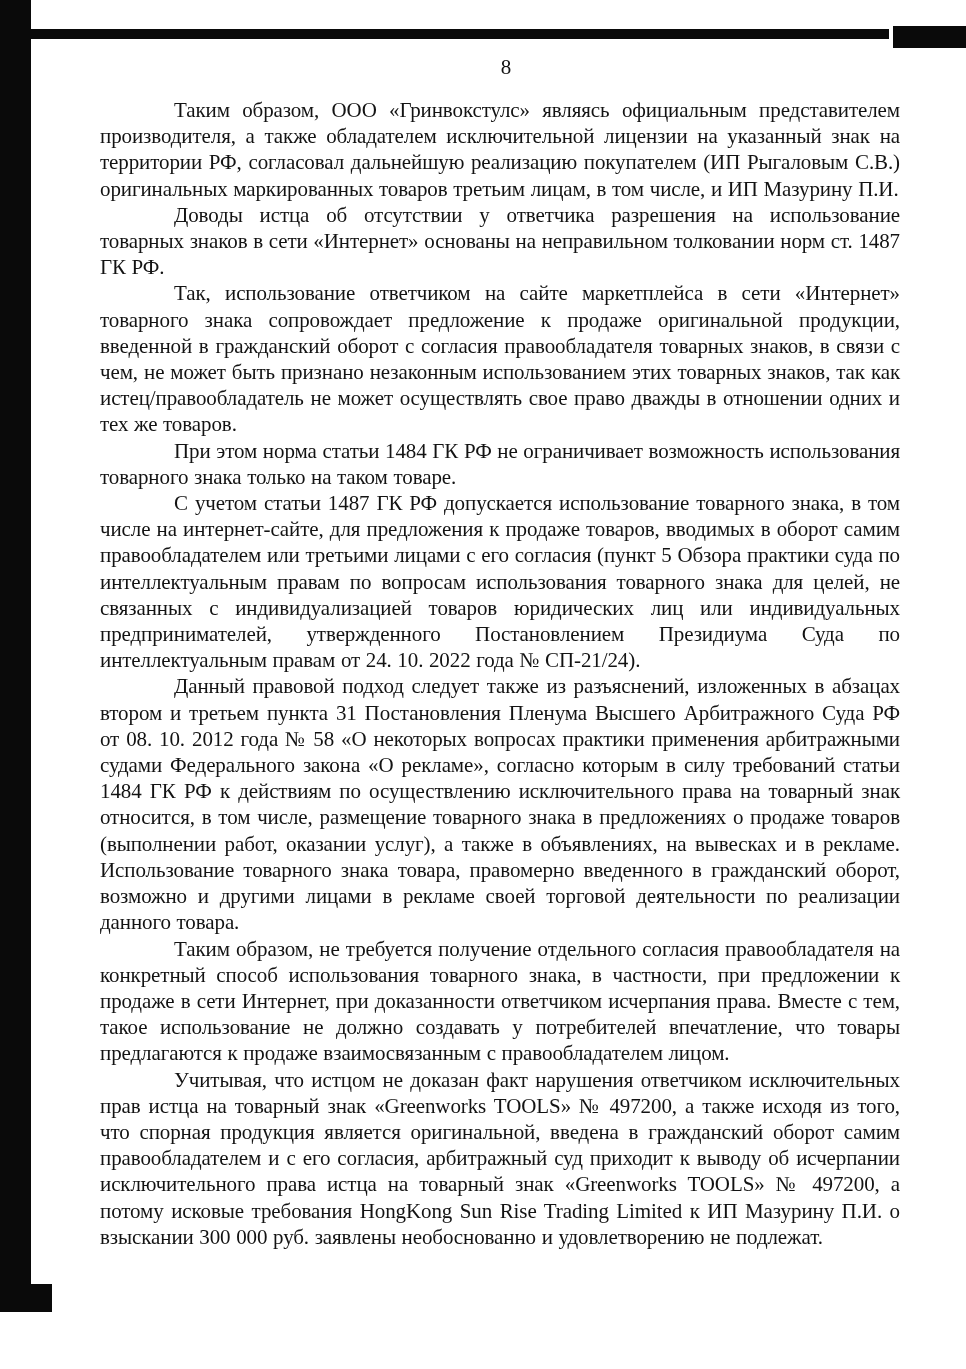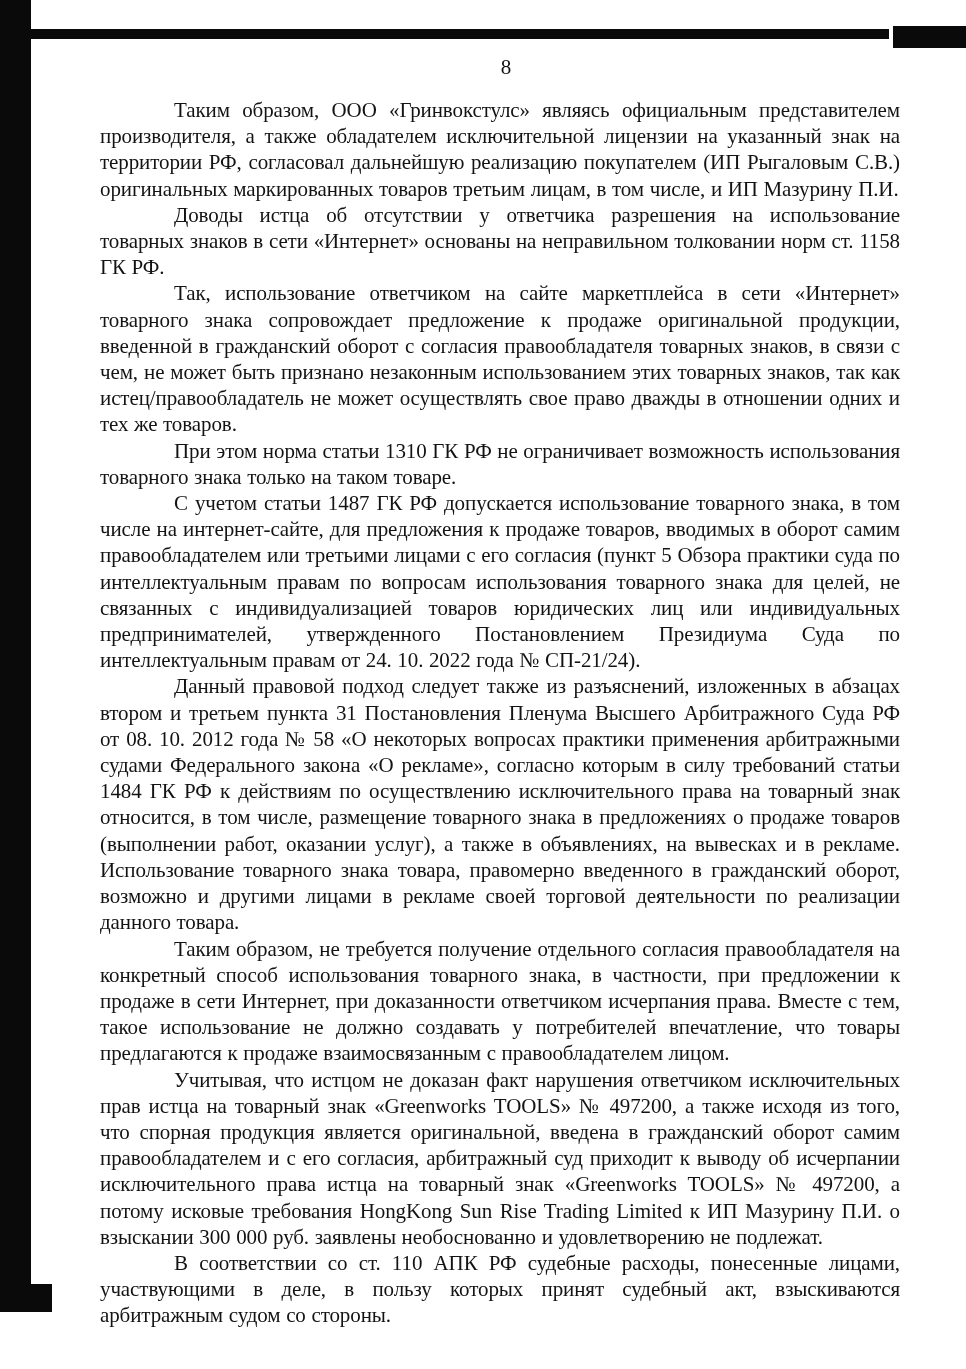"Доводы истца об отсутствии у" p { text: 1158 -> 1487 }
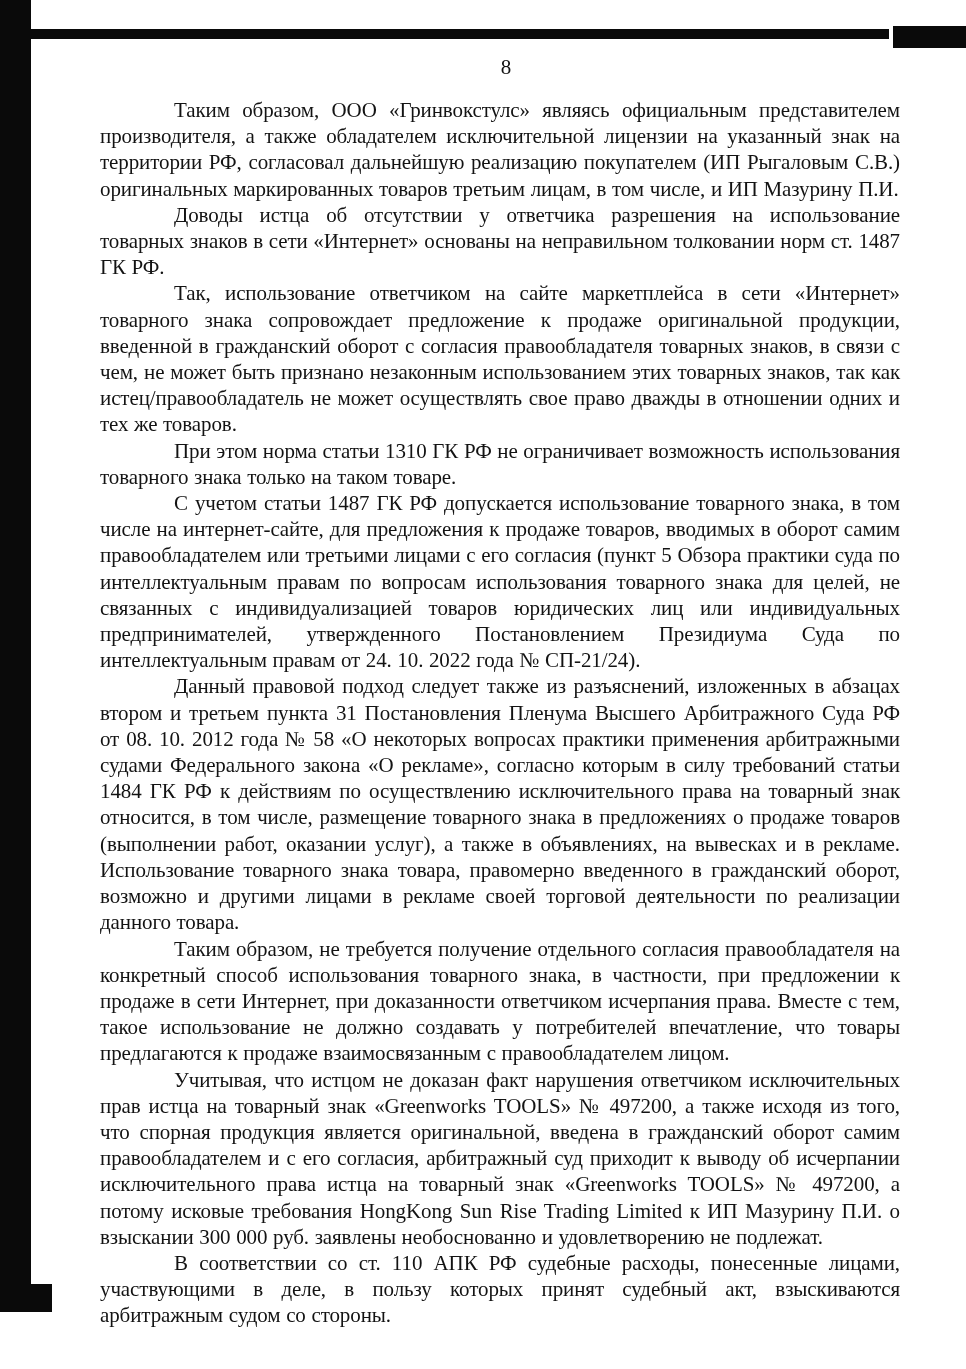"При этом норма статьи 1310" p { text: 1310 -> 1484 }
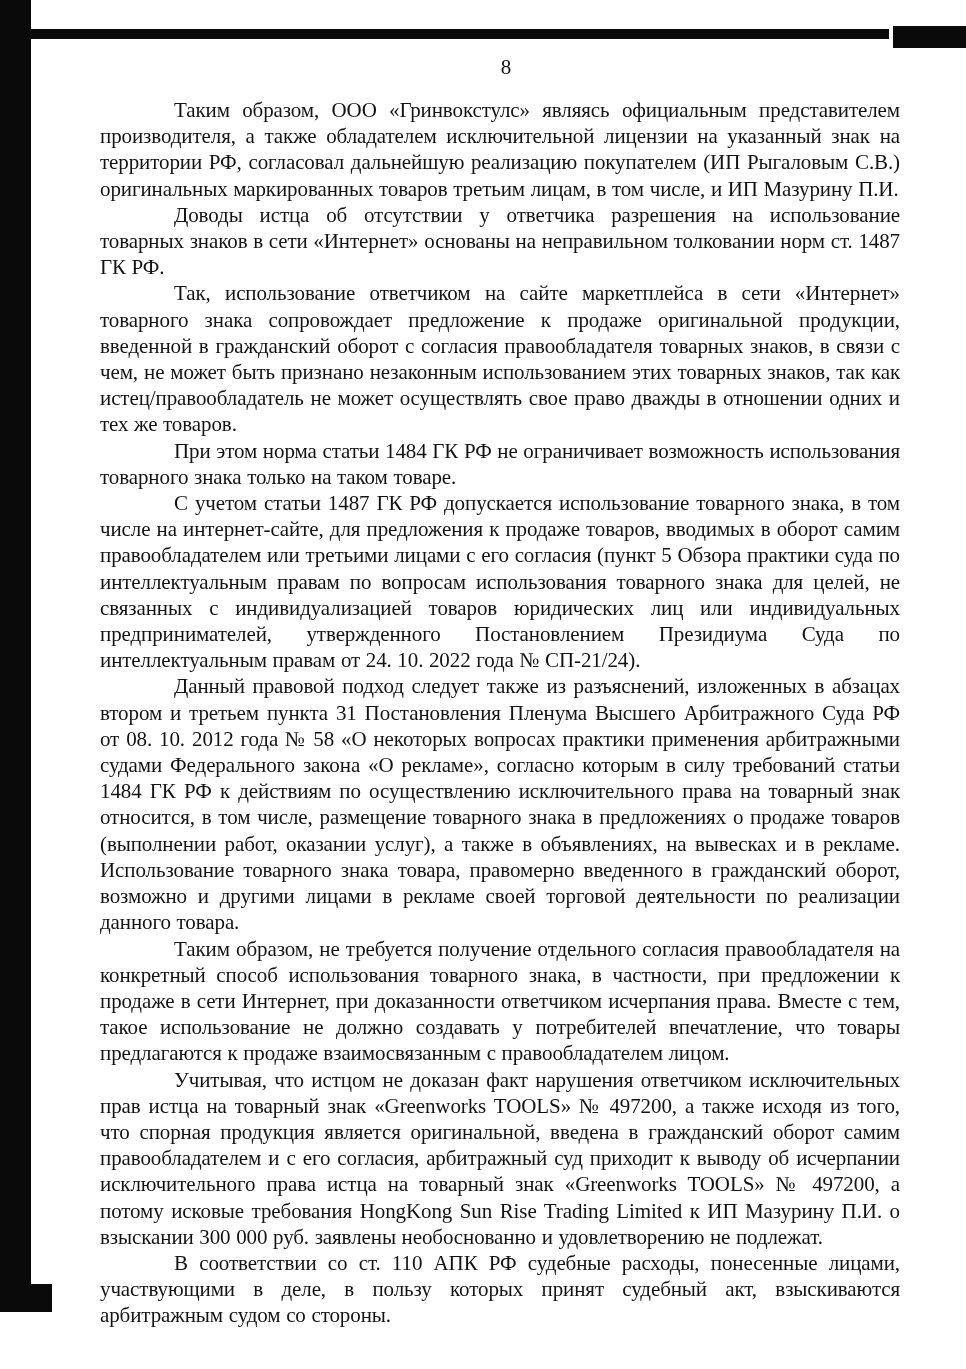"В соответствии со ст. 110" p { html: <p>В соответствии со ст. 110 АПК РФ судебные расходы, понесенные лицами, участвующими в деле, в пользу которых принят судебный акт, взыскиваются арбитражным судом со стороны.</p> -> none }
